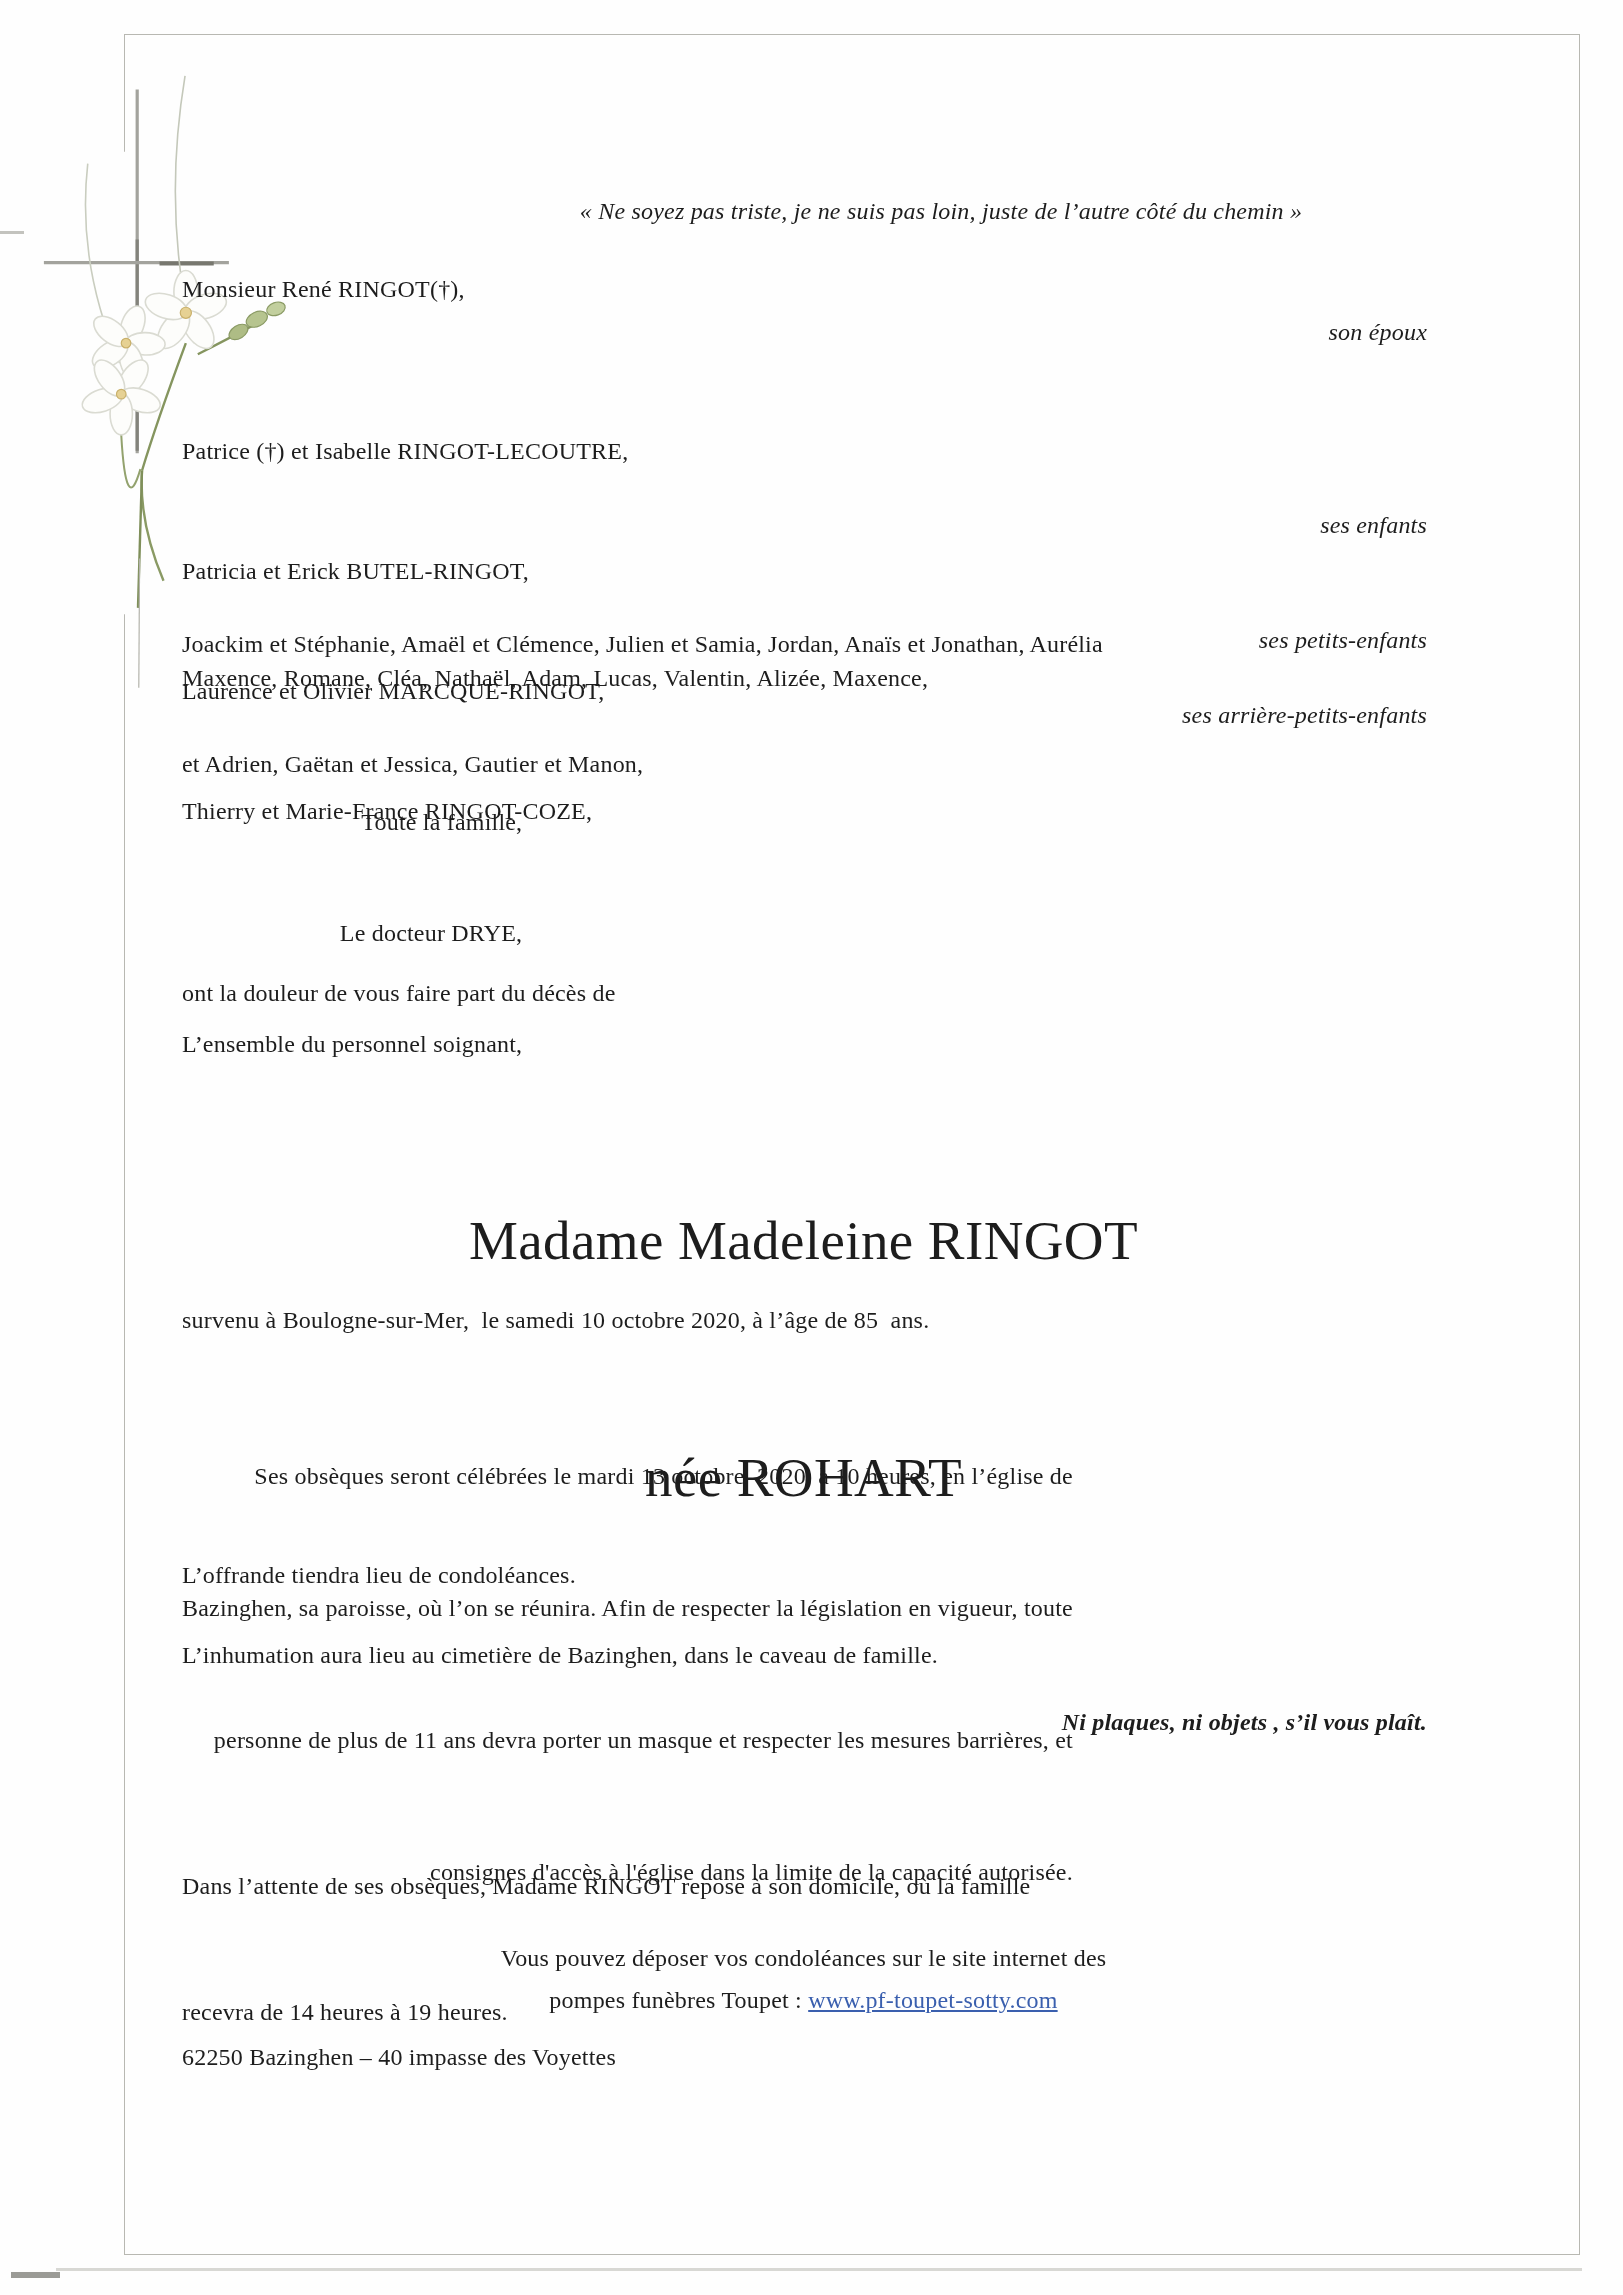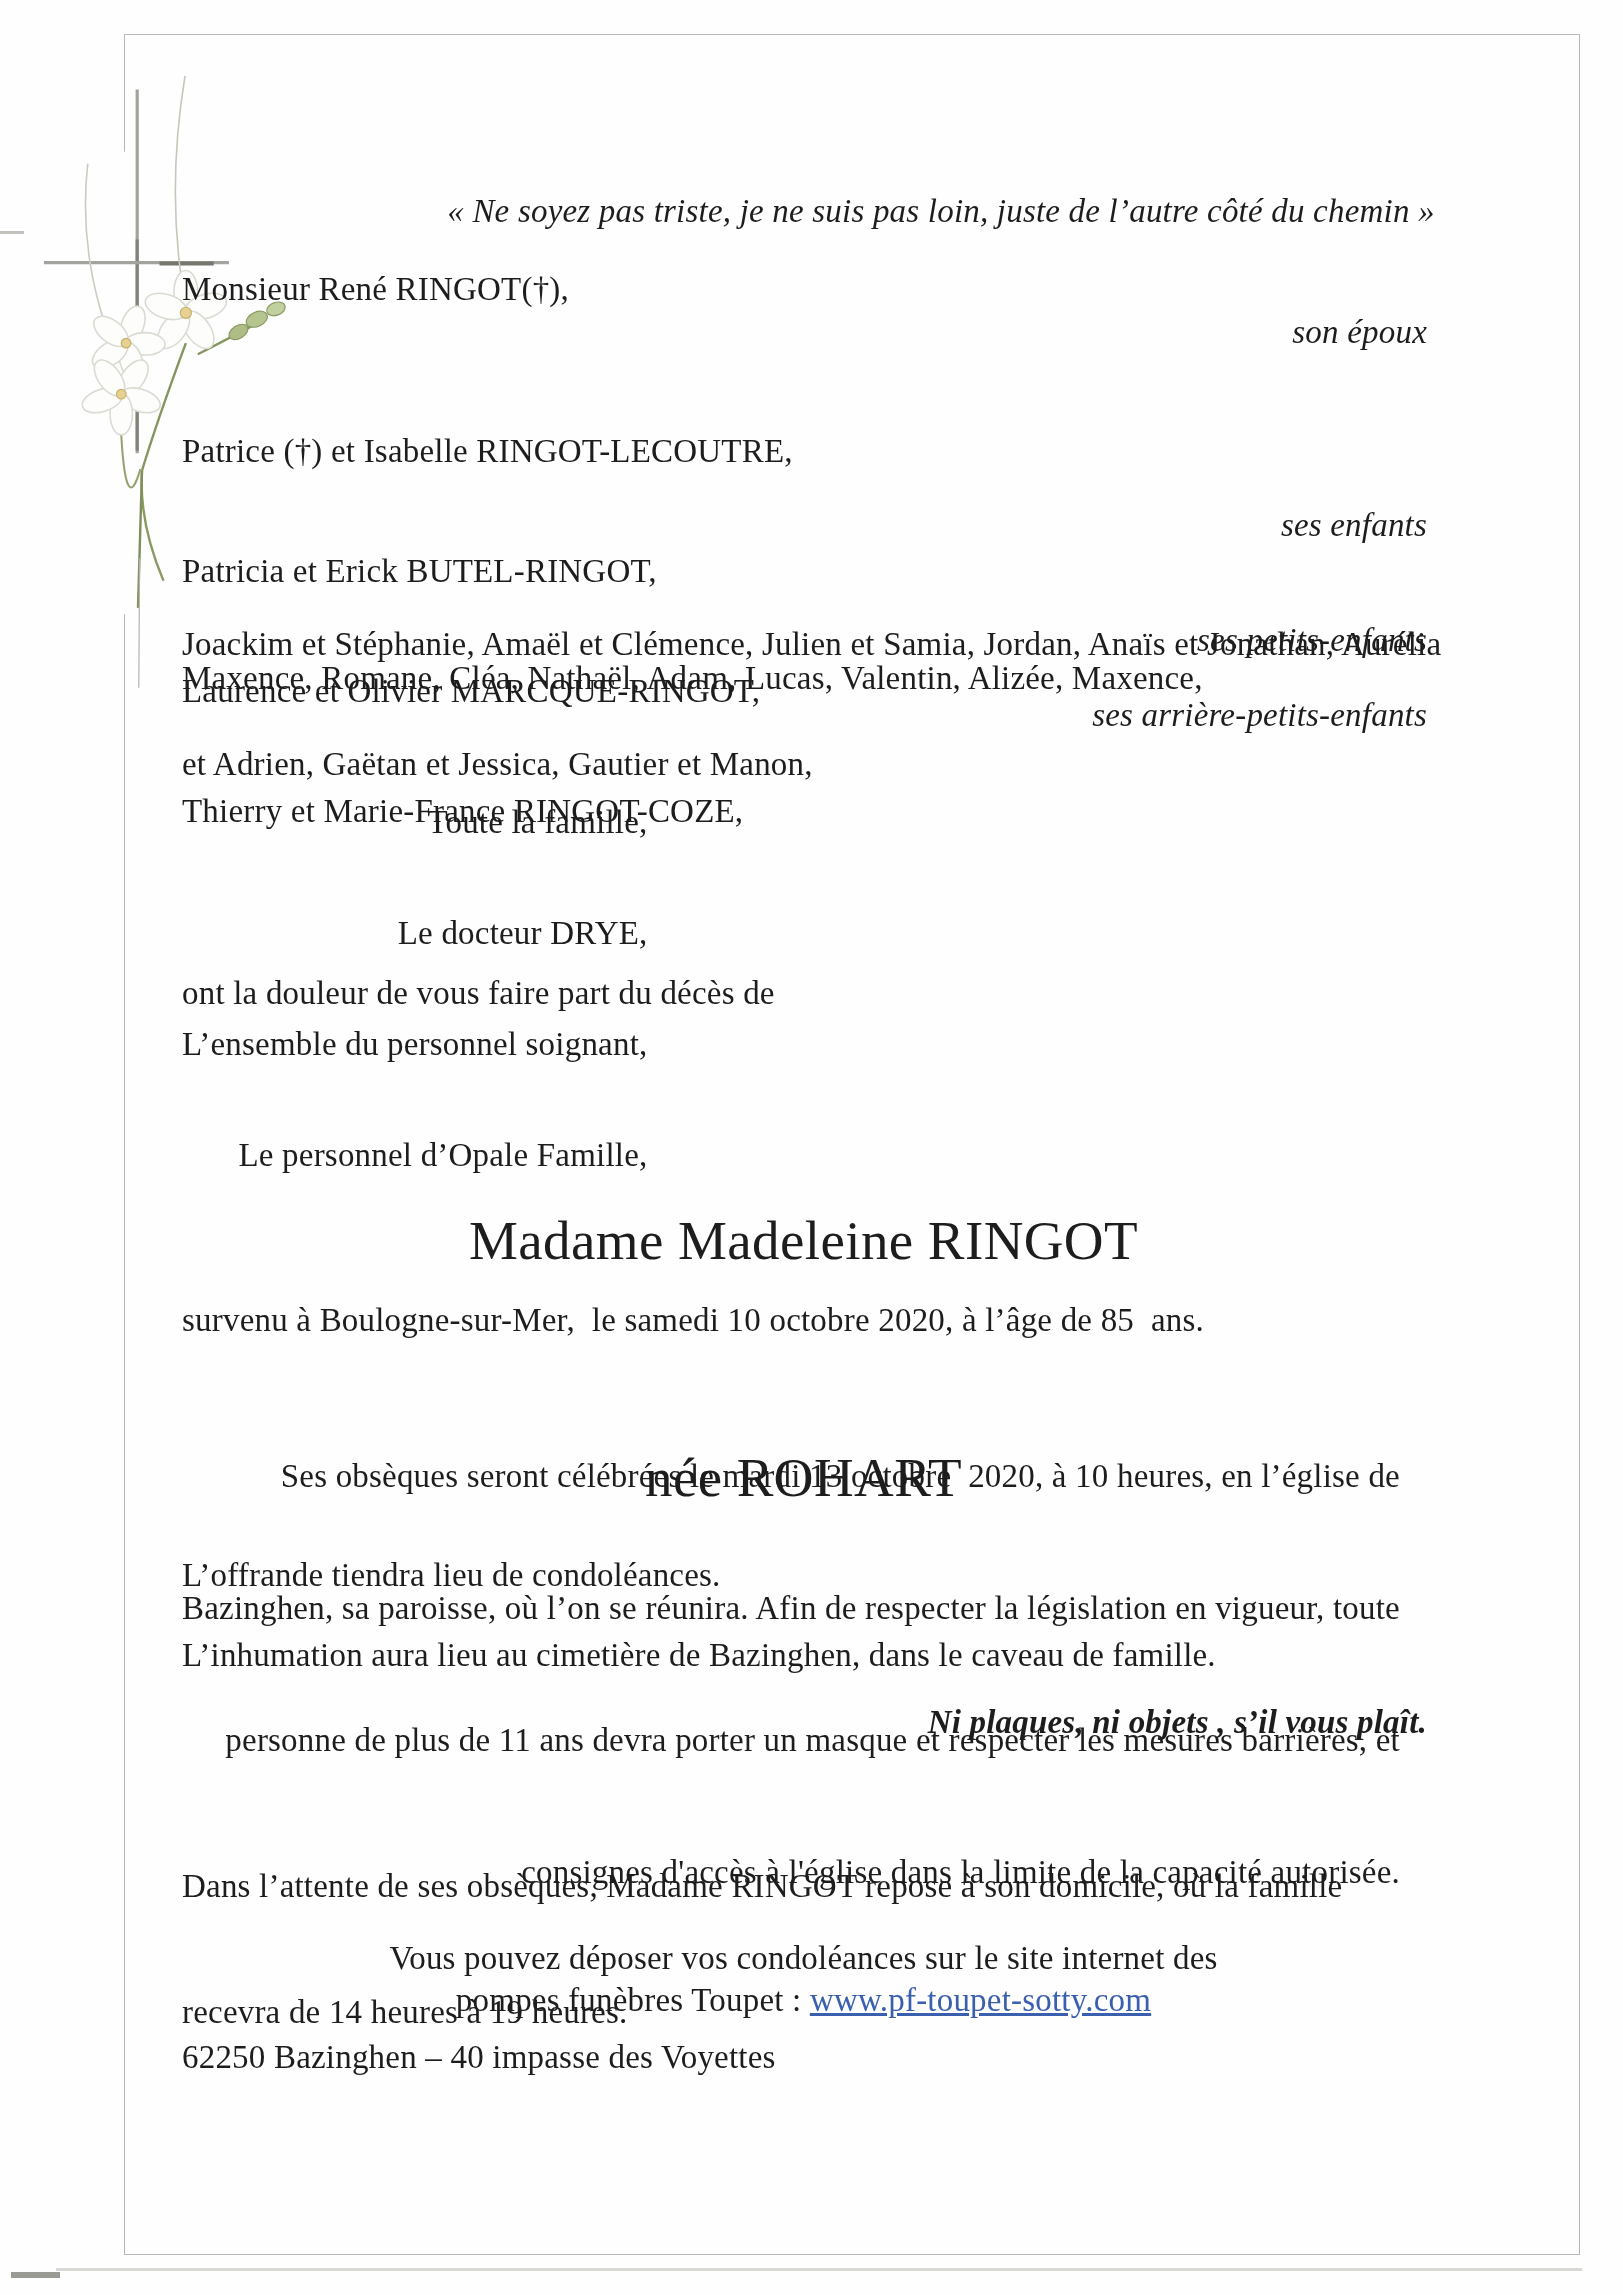"« Ne soyez pas triste," .t { font-size: 33px -> 24px }
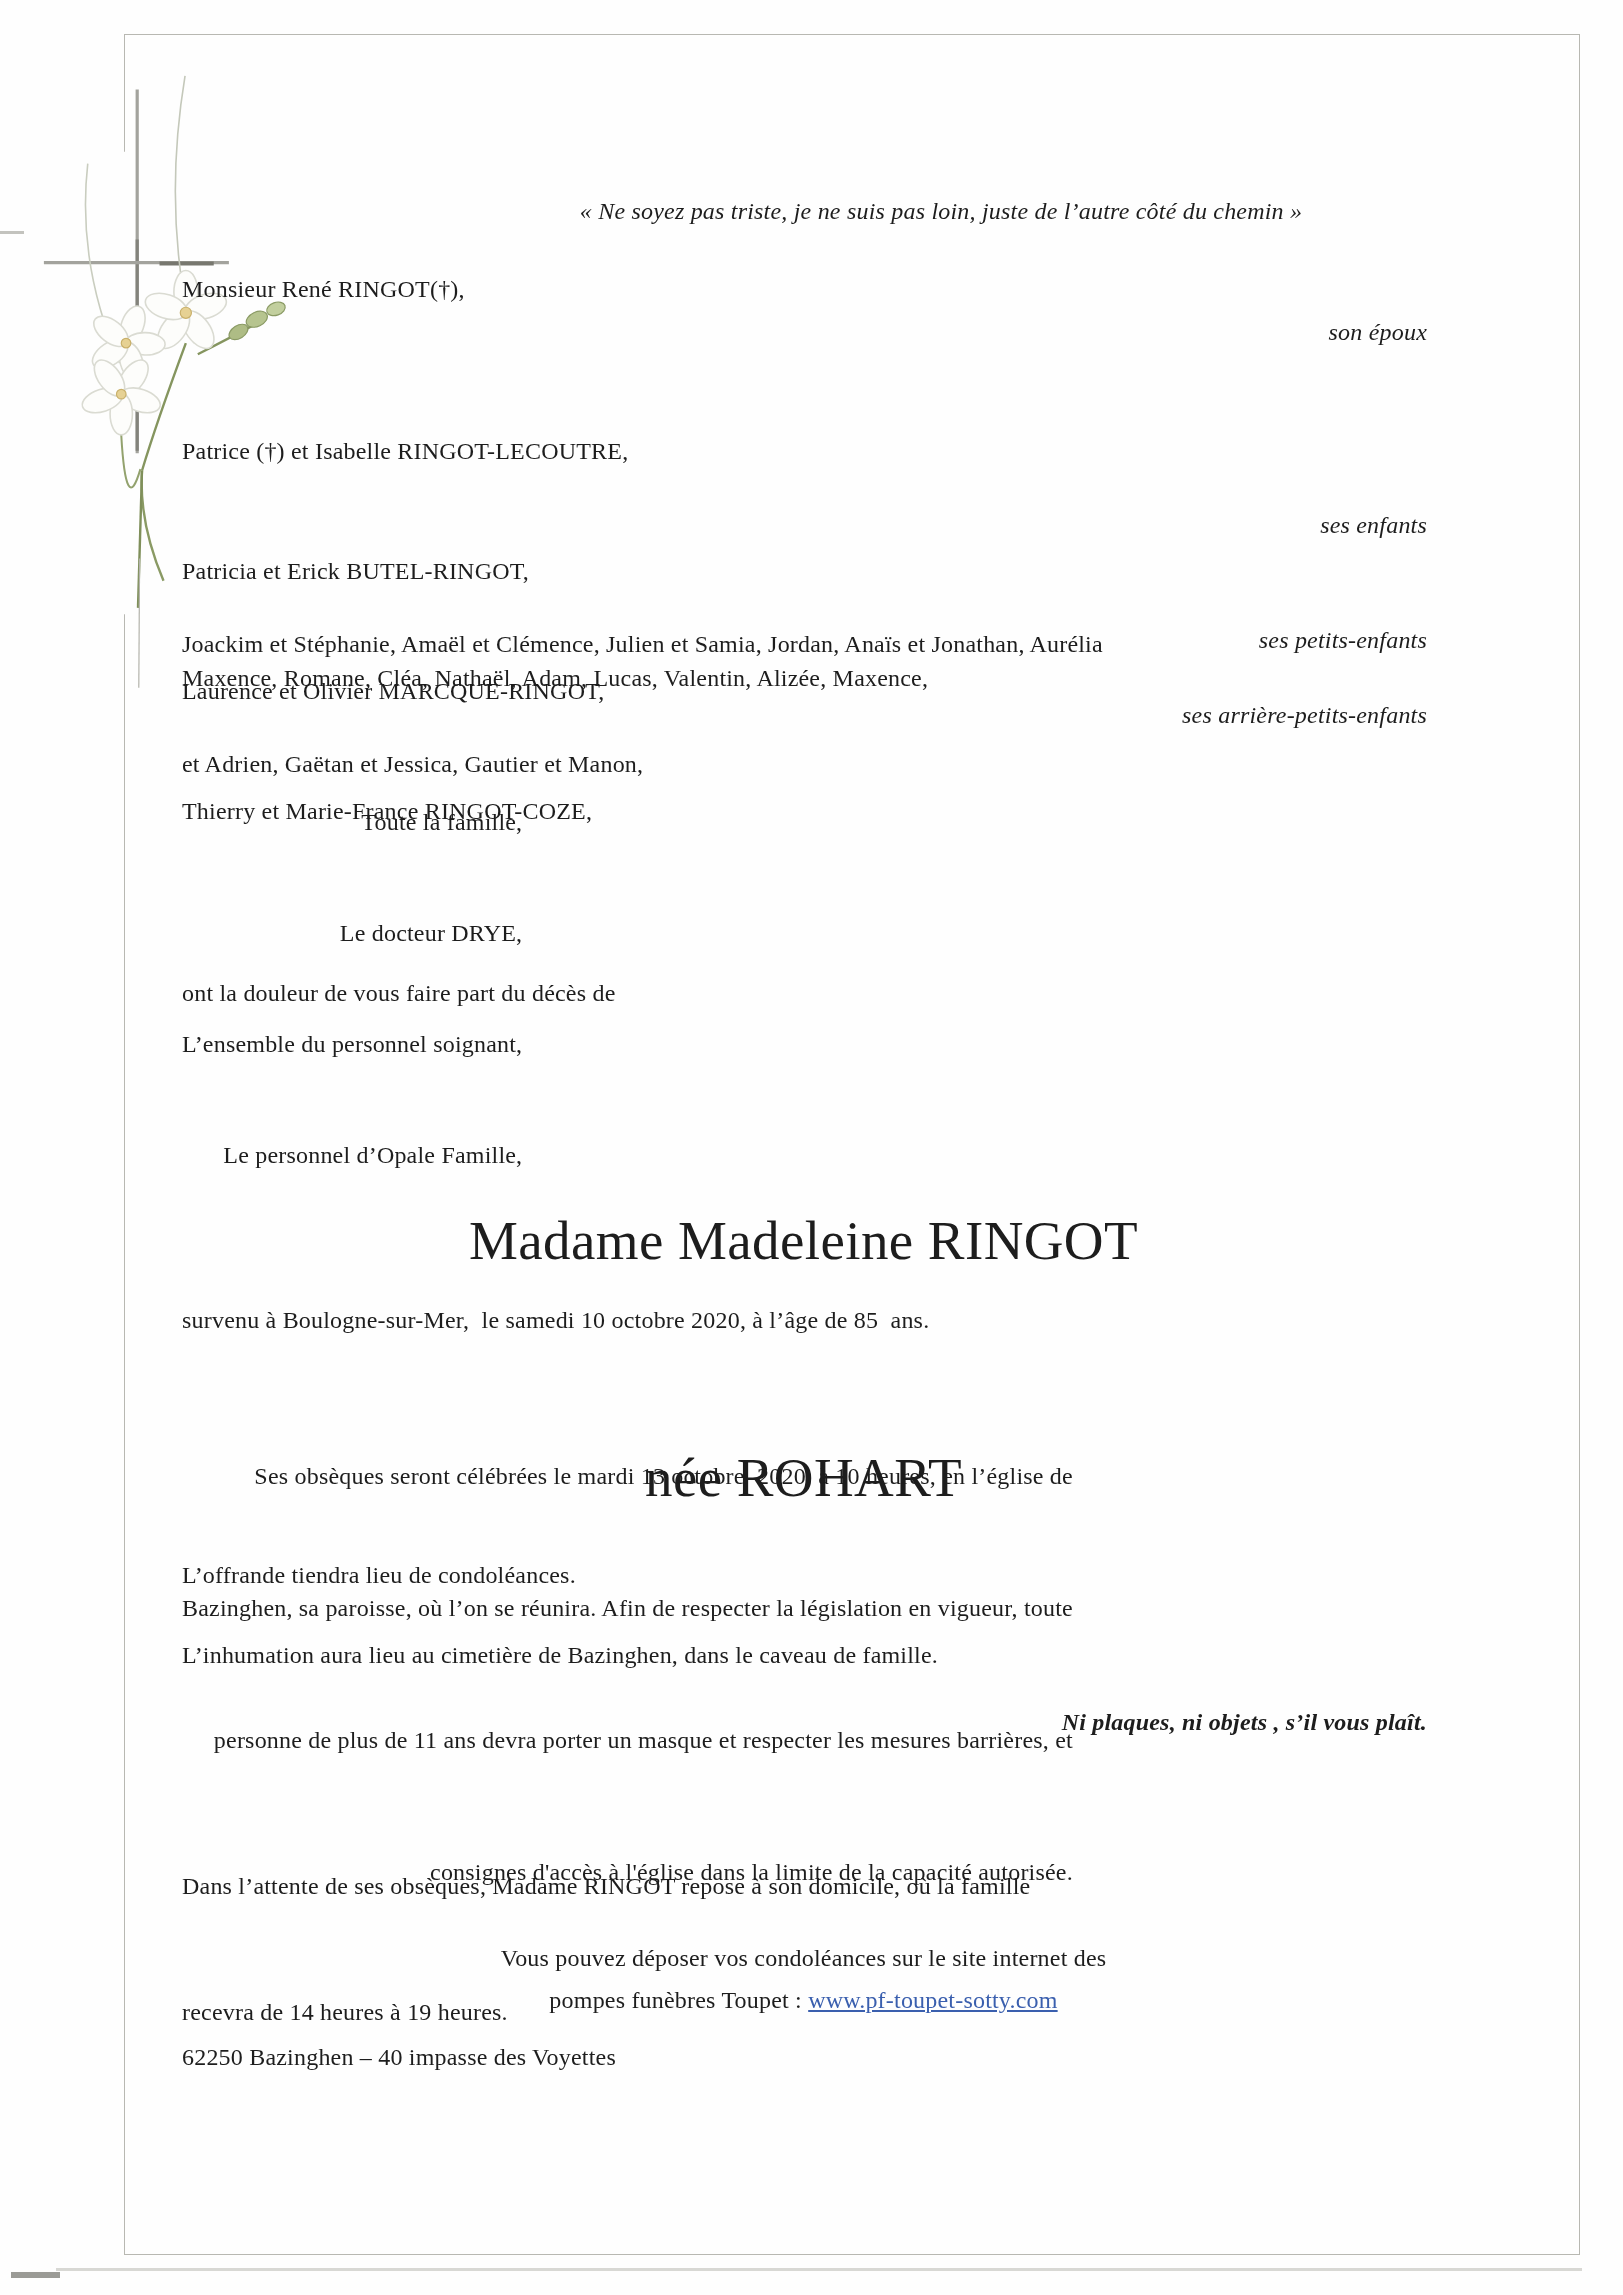"Le personnel d’Opale Famille," span.para-line { html: <span>Le personnel d’Opale Famille,</span> -> none }
